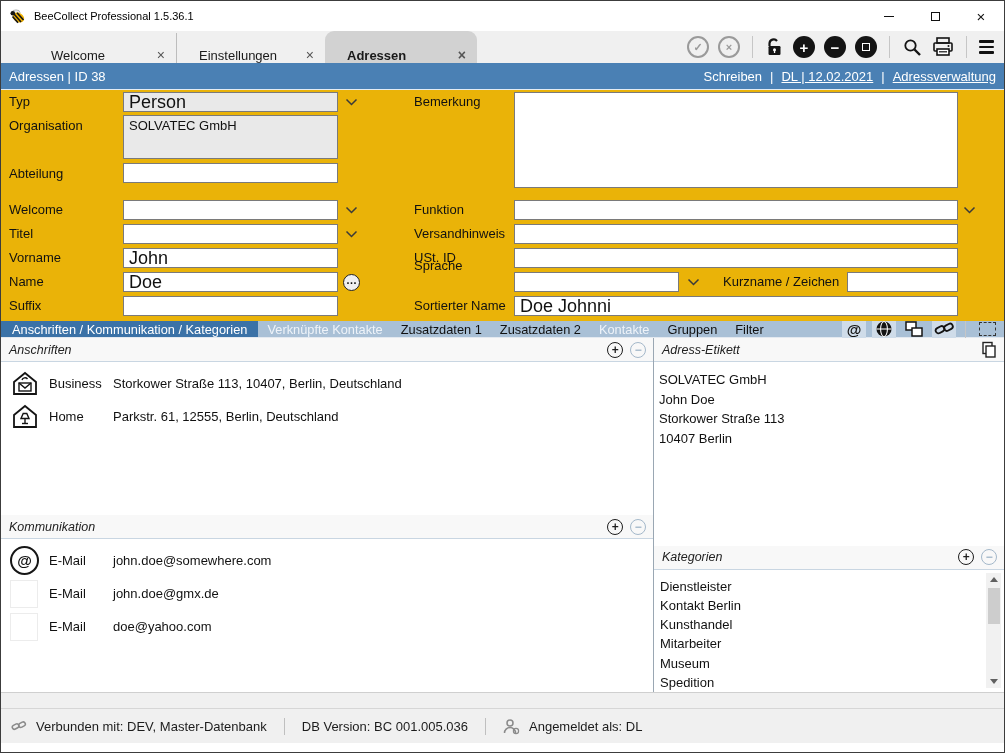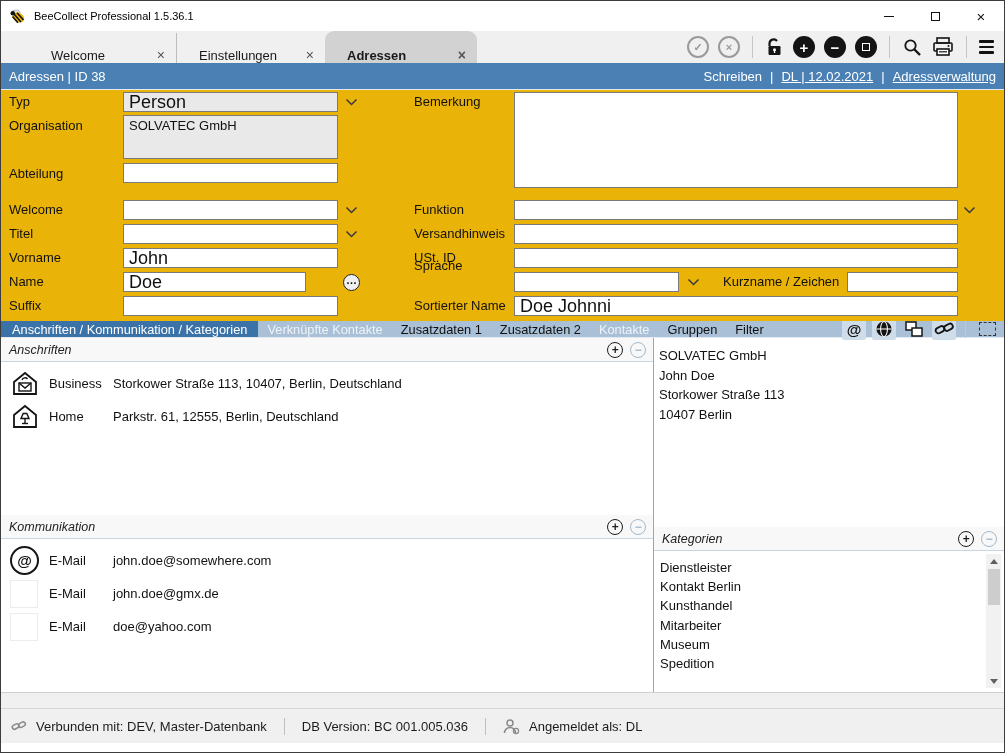"Doe" input.fld { width: 183px -> 215px }
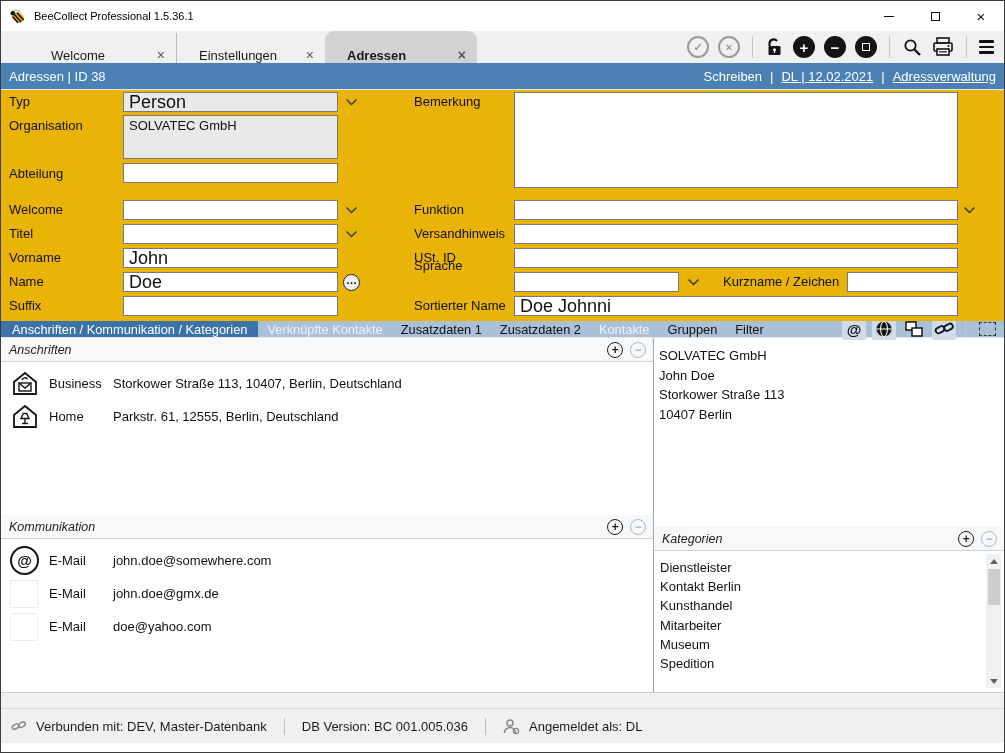"Adress-Etikett" div.shead { html: none -> <div> <span>Adress-Etikett</span> <span></span> <span> <svg> <rect></rect> <rect></rect> </svg> </span> </div> }
